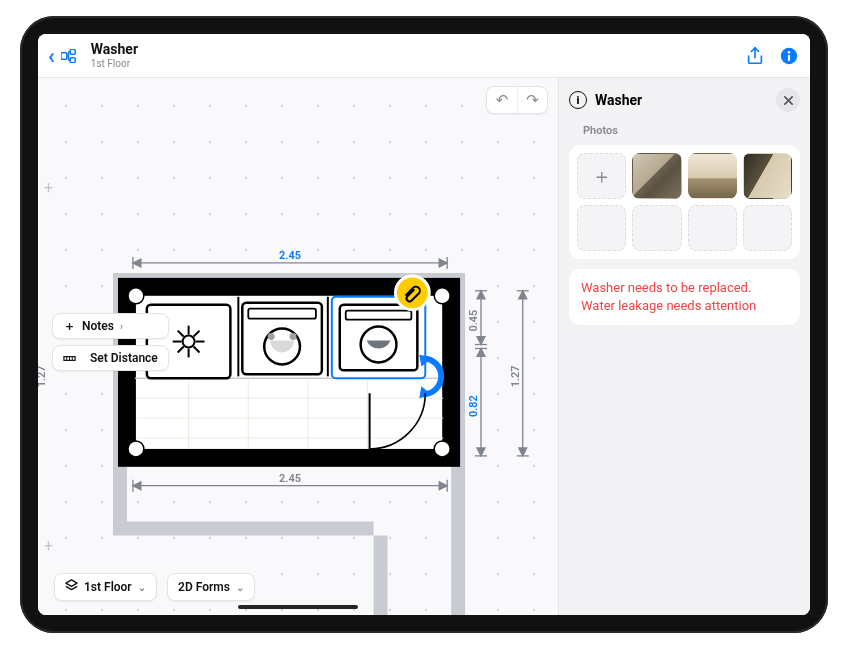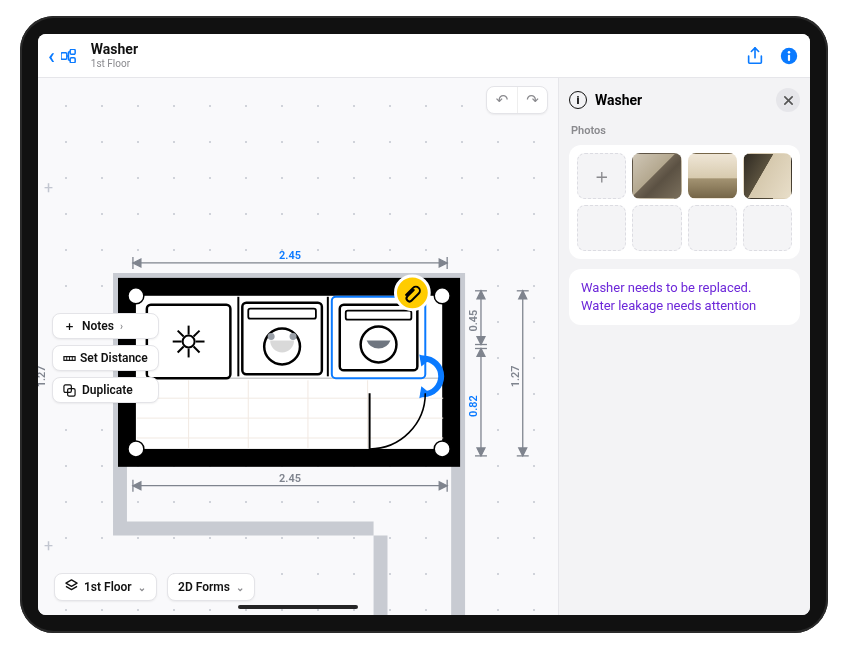"Photos" .section-label { margin: 2px 2px -2px -> 2px 14px -2px }
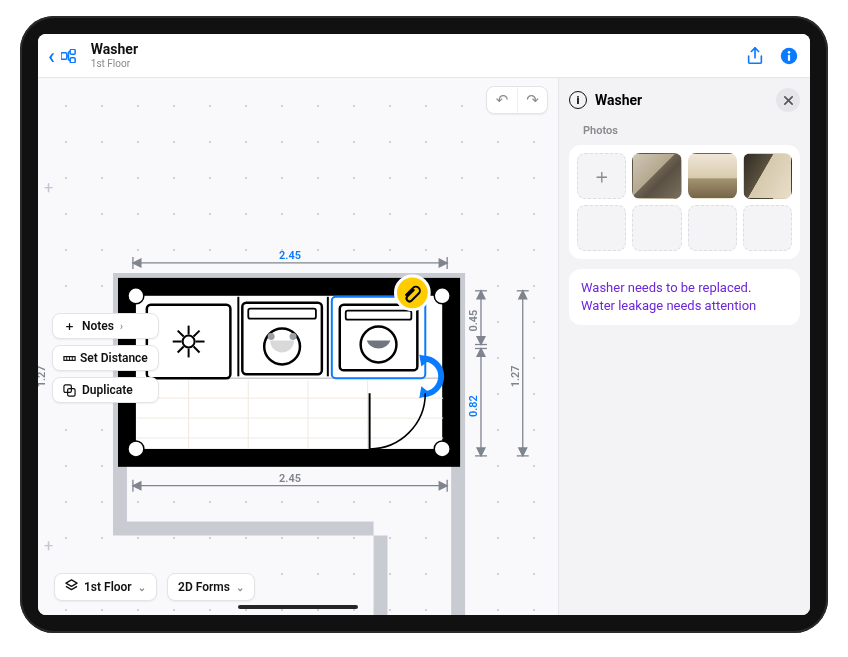"Washer needs to be replaced." .notes-card { color: #6d28d9 -> #ef4444 }
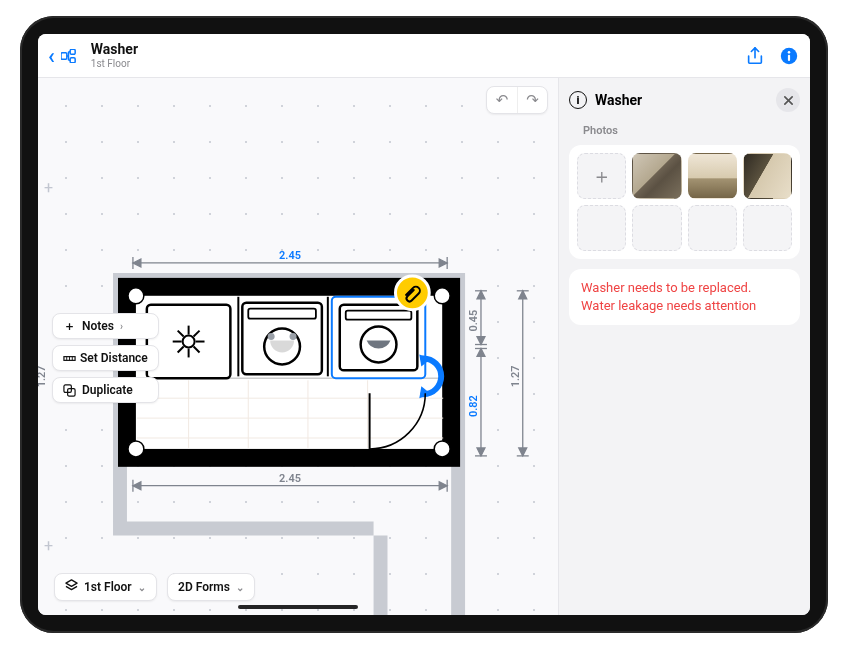"Set Distance" .ctx-btn.small-gap { gap: 4px -> 14px }
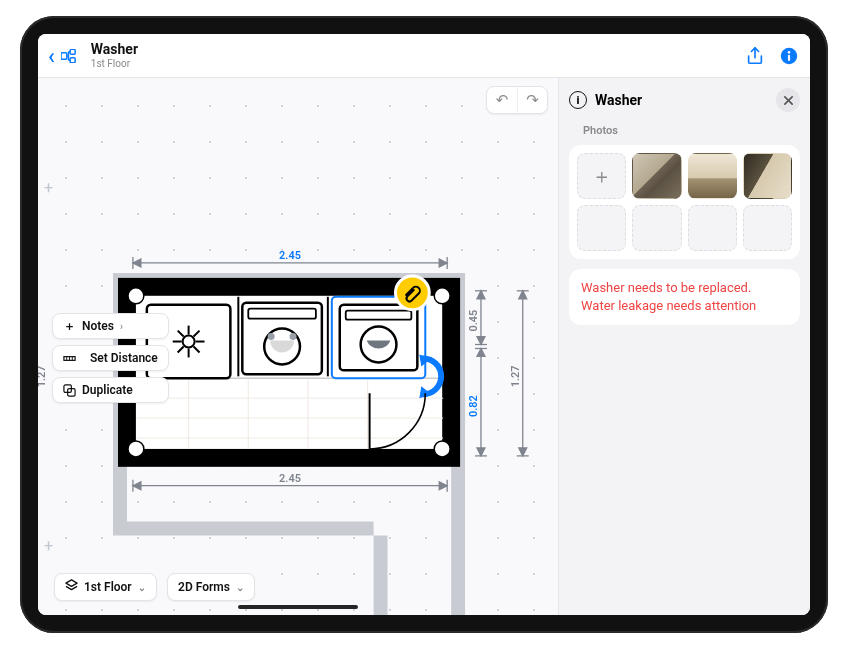"Duplicate" div.ctx-btn { html: <div> <span> <svg> <rect></rect> <rect></rect> </svg> </span> <span>Duplicate</span> </div> -> none }
